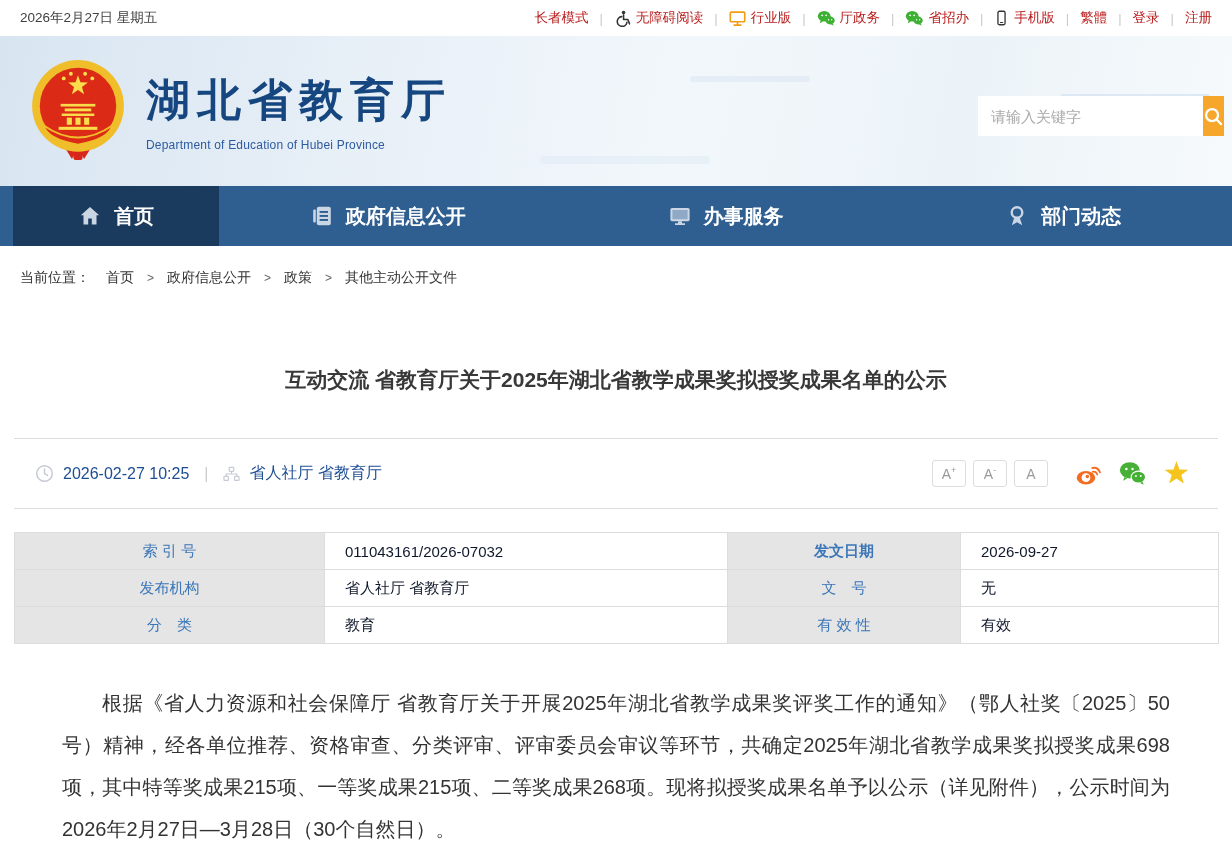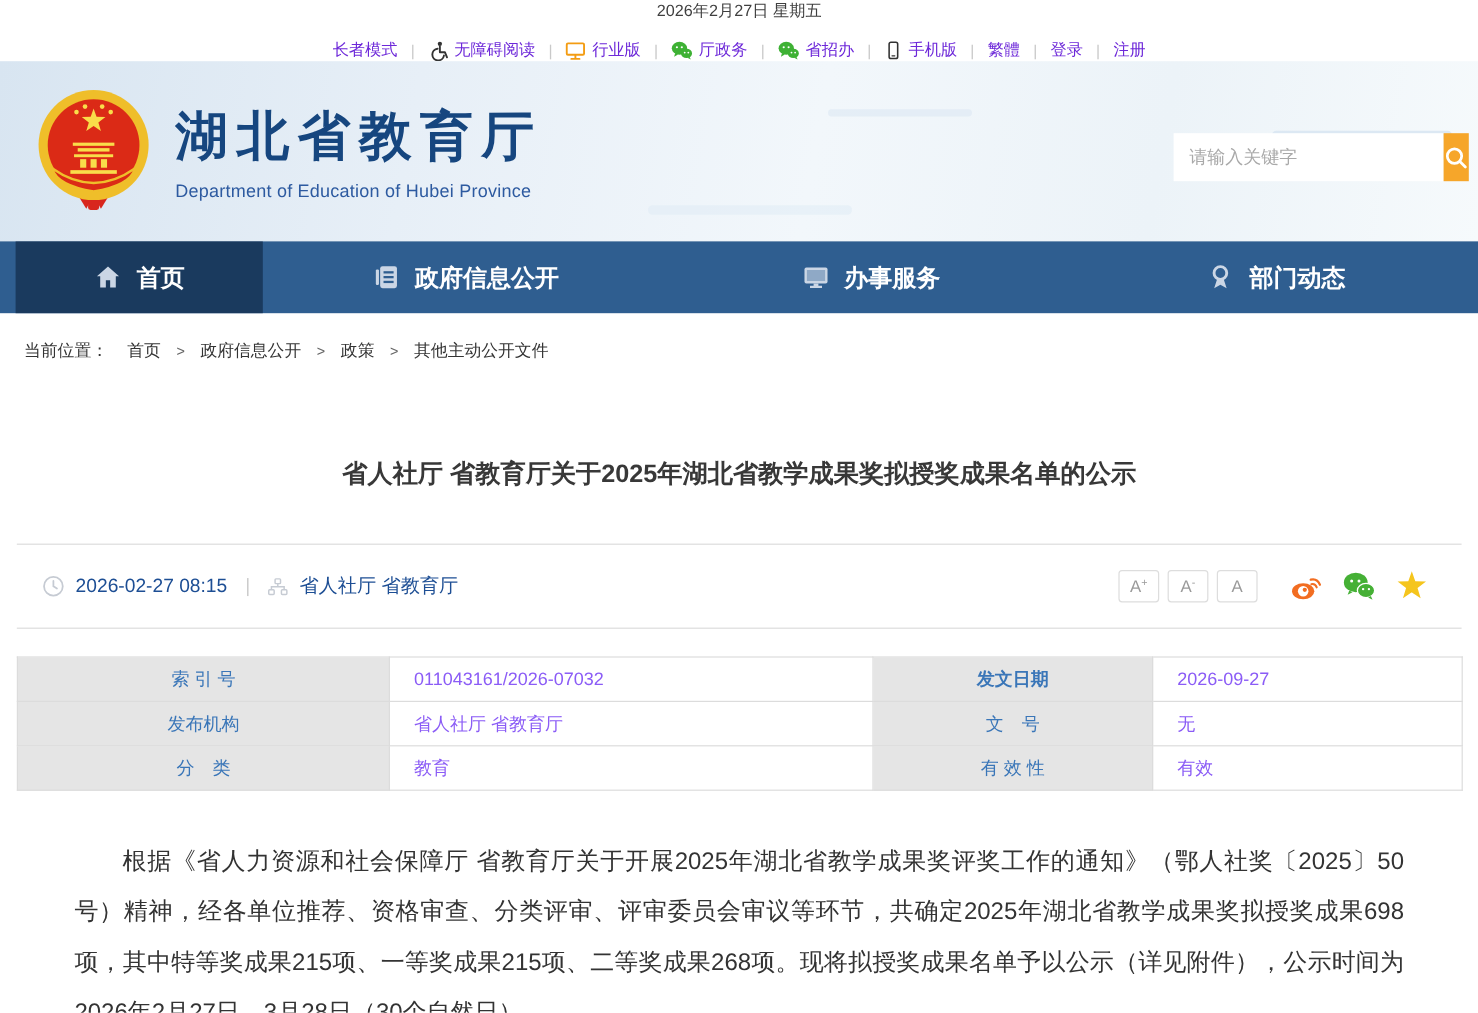"2026年2月27日 星期五" .topbar { flex-direction: column -> none; height: 51px -> 36px }
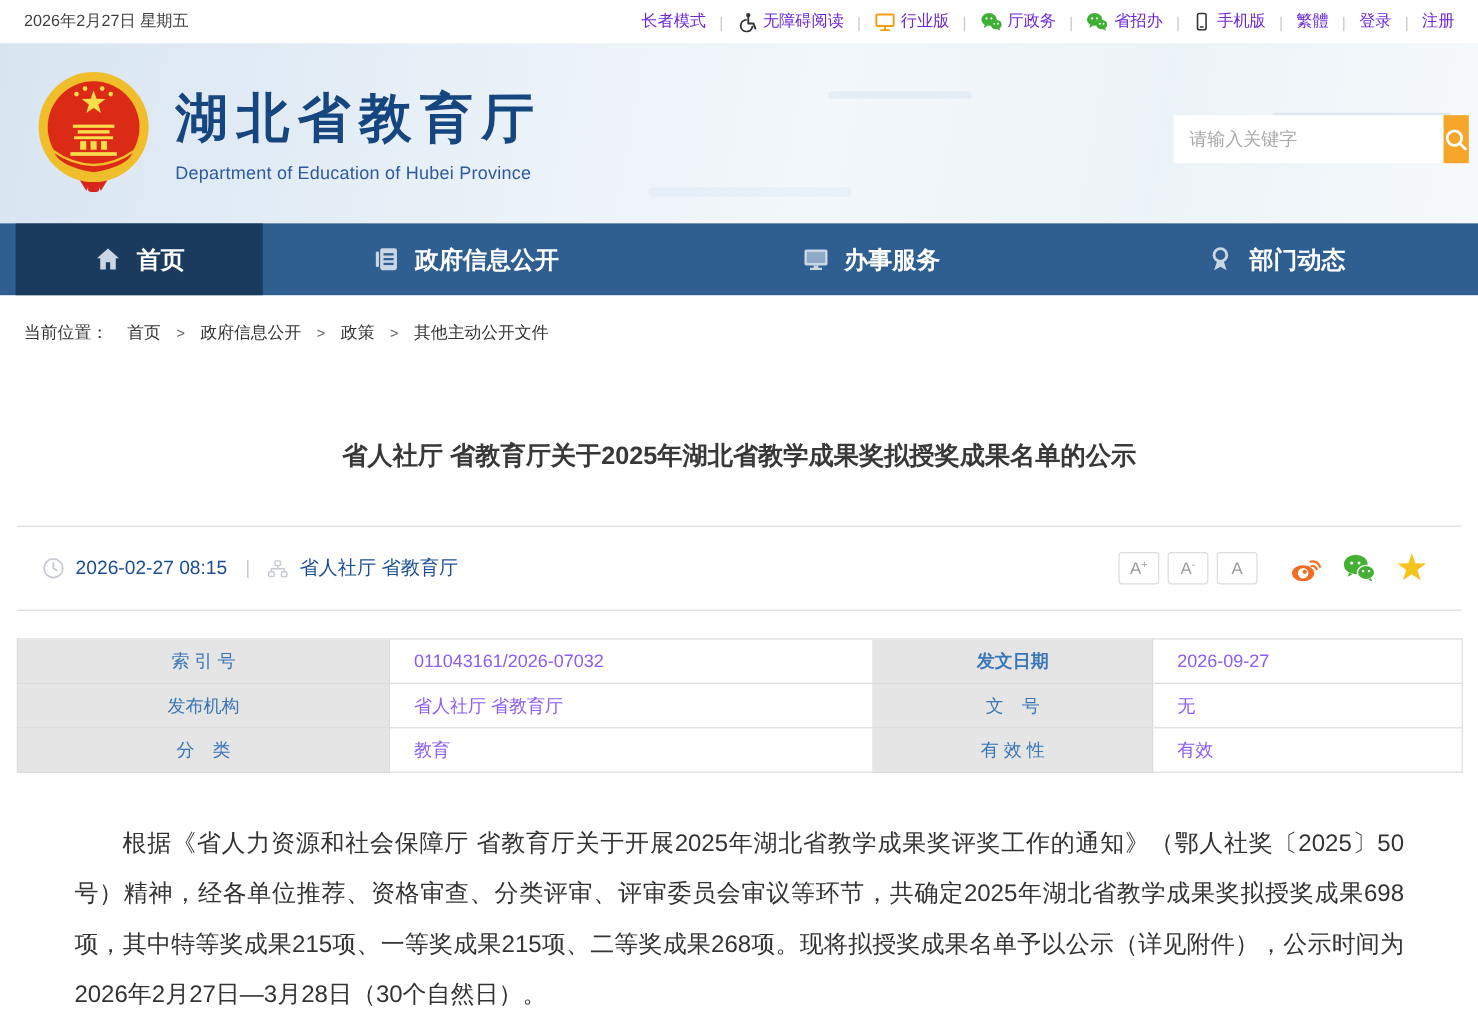"长者模式" .top-link { color: #6d28d9 -> #b91c1c }
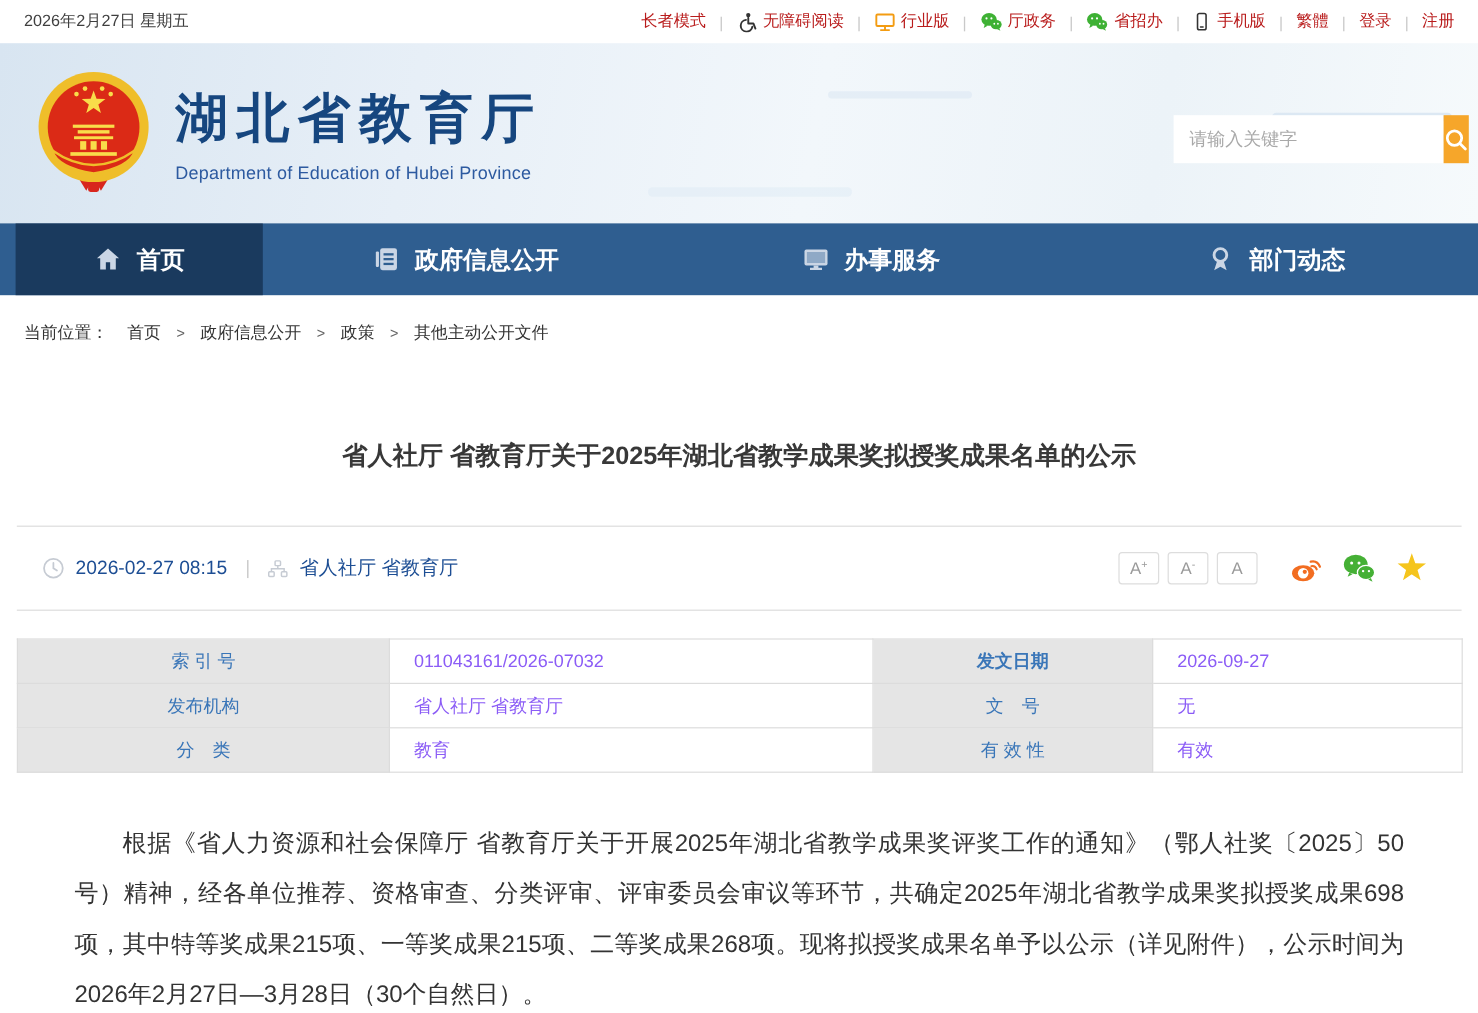"Department of Education of Hubei" .brand-en { font-size: 15px -> 12px }
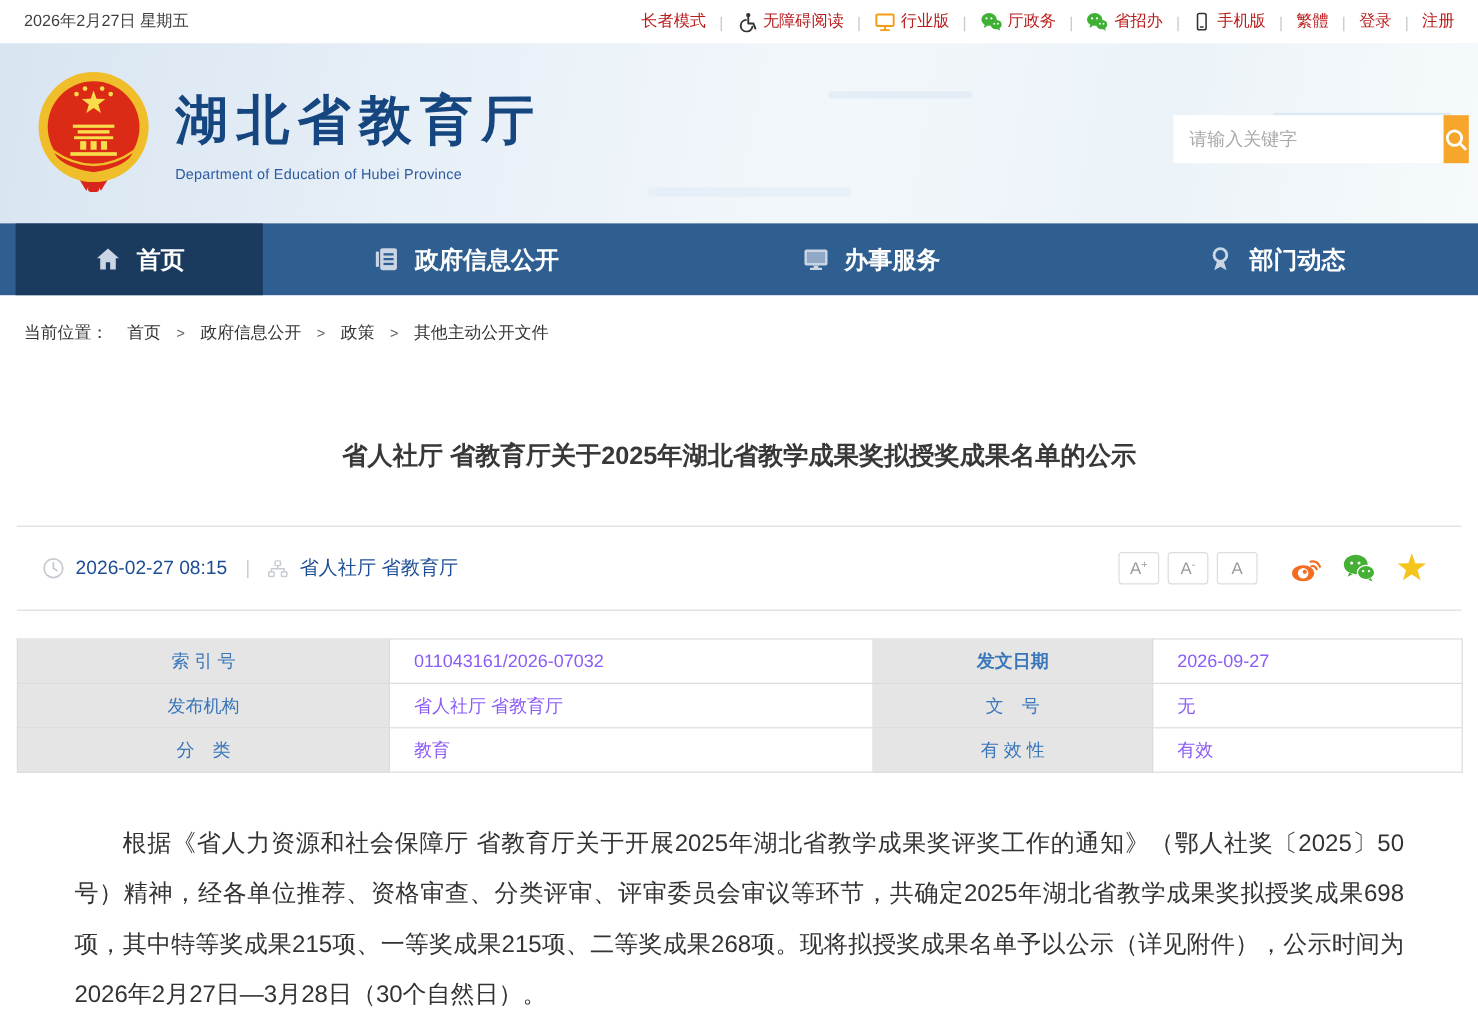"省人社厅 省教育厅关于2025年湖北省教学成果奖拟授奖成果名单的公示" h1.article-title { text: 省人社厅 -> 互动交流 }
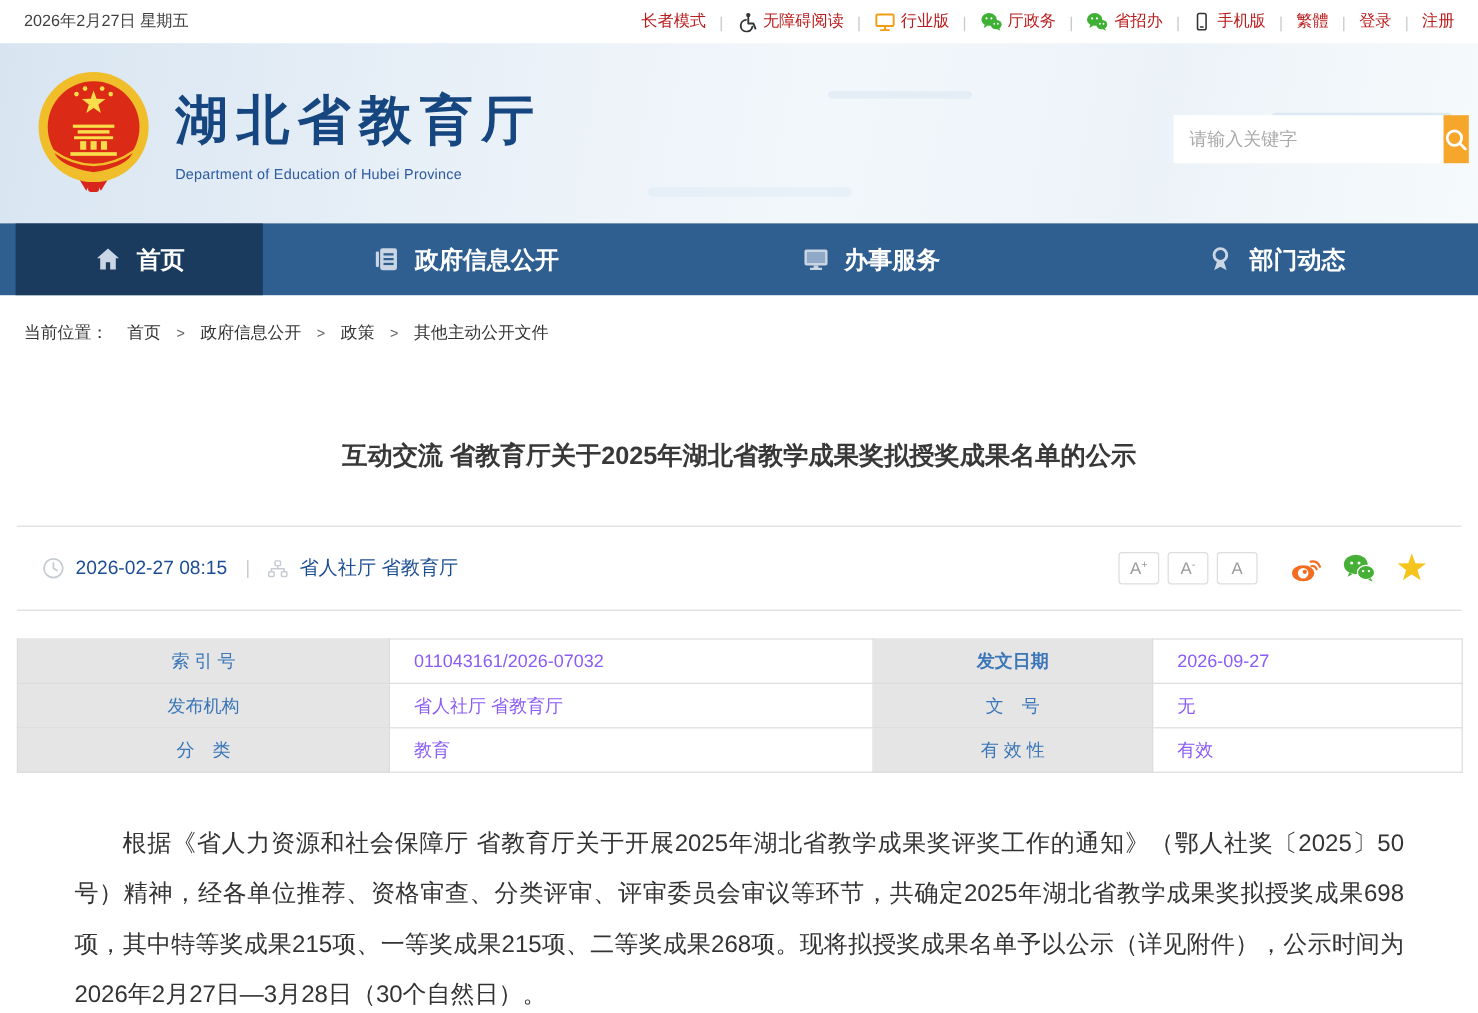"2026-02-27 08:15" span { text: 08:15 -> 10:25 }
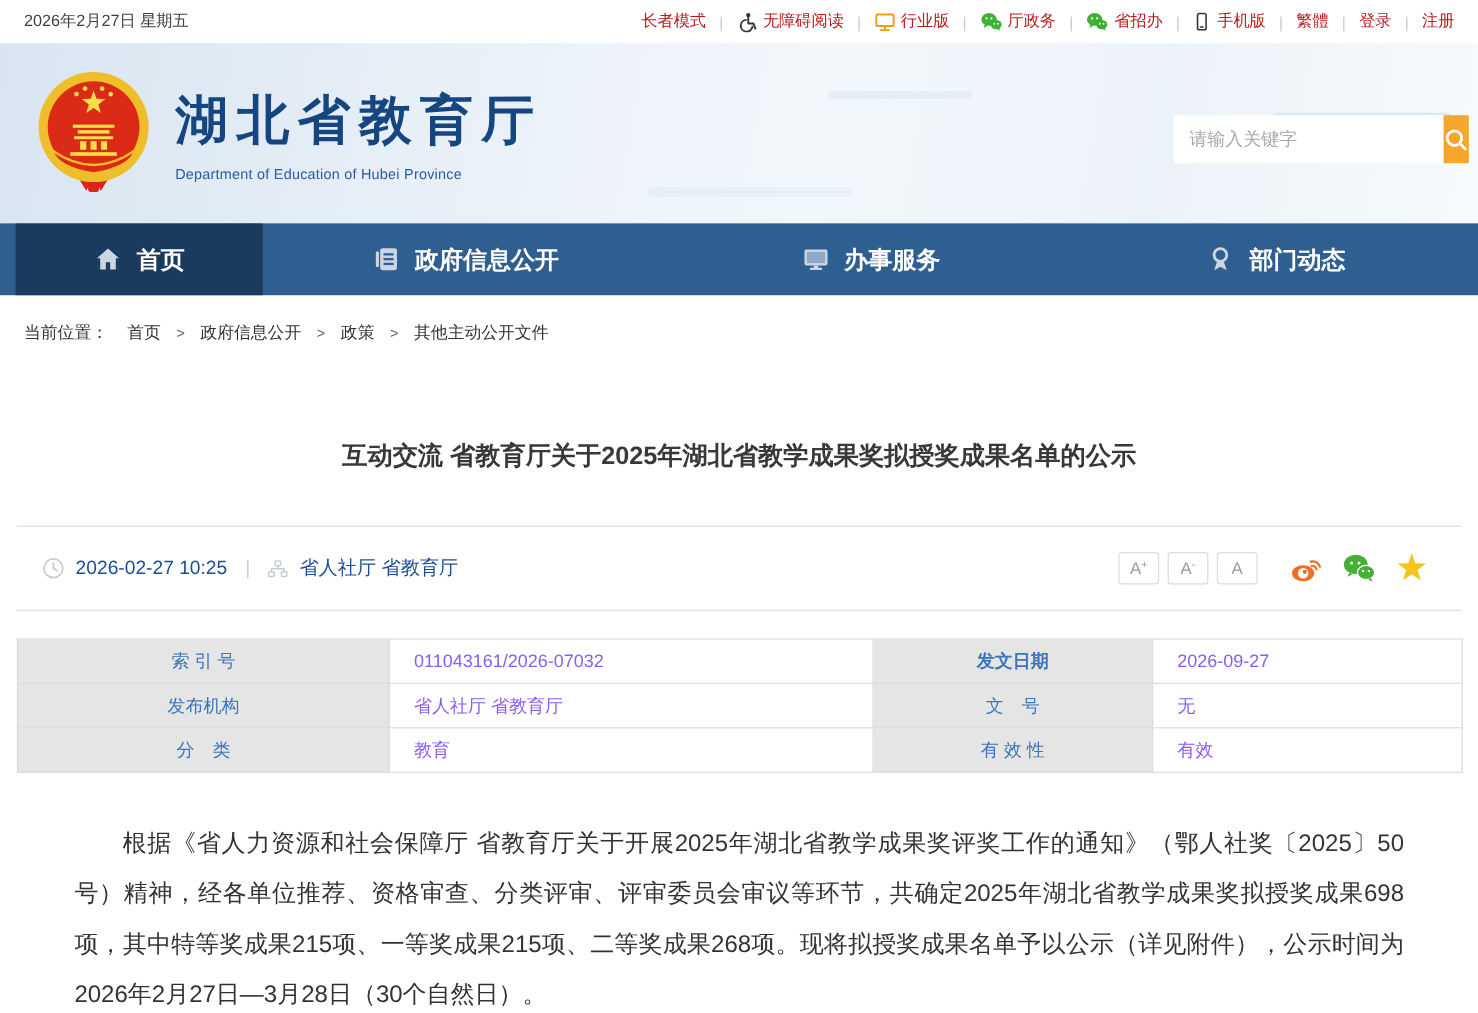"011043161/2026-07032" .doc-table td.val { color: #8b5cf6 -> #0f172a }
